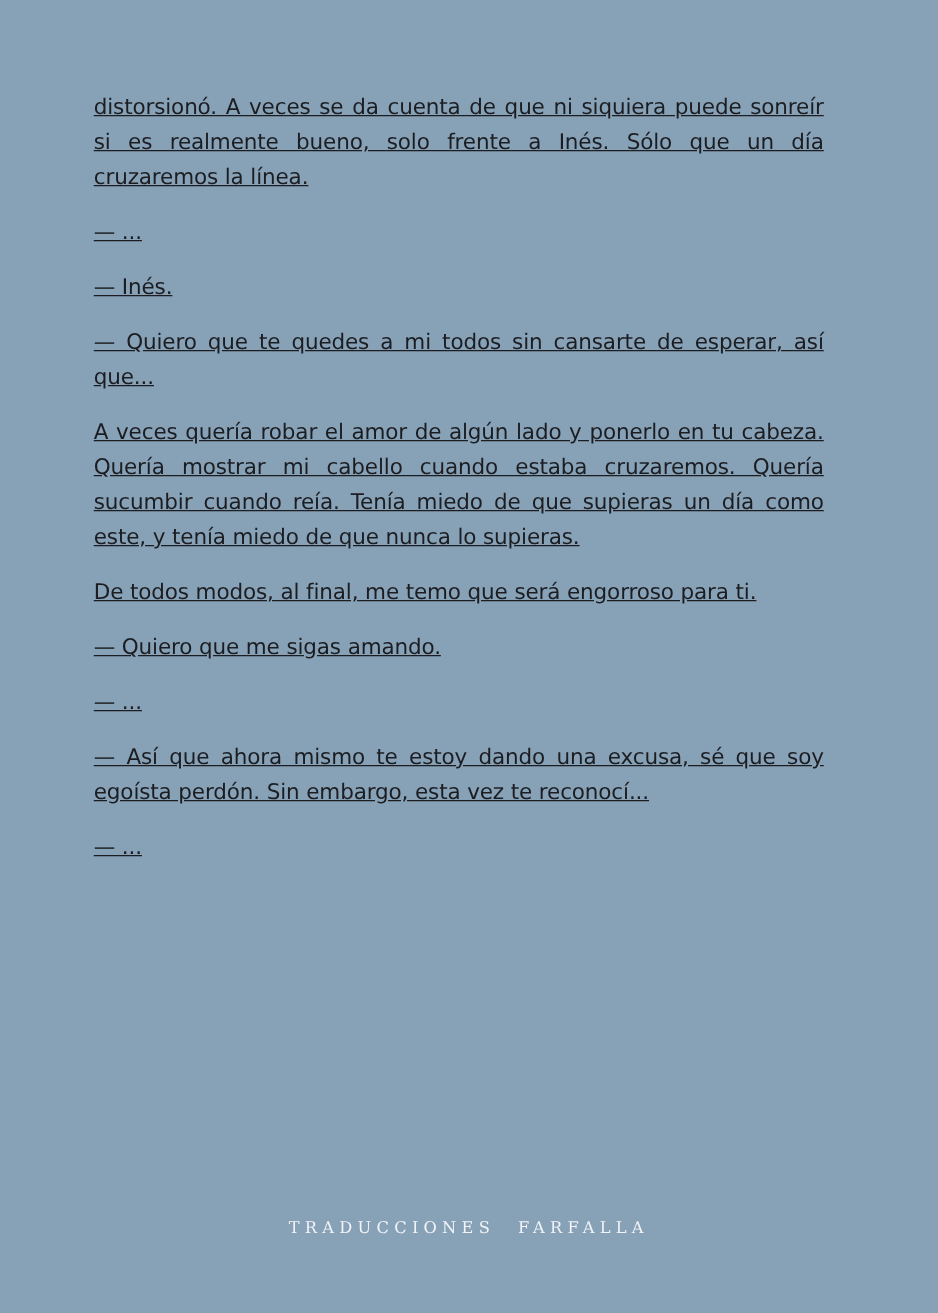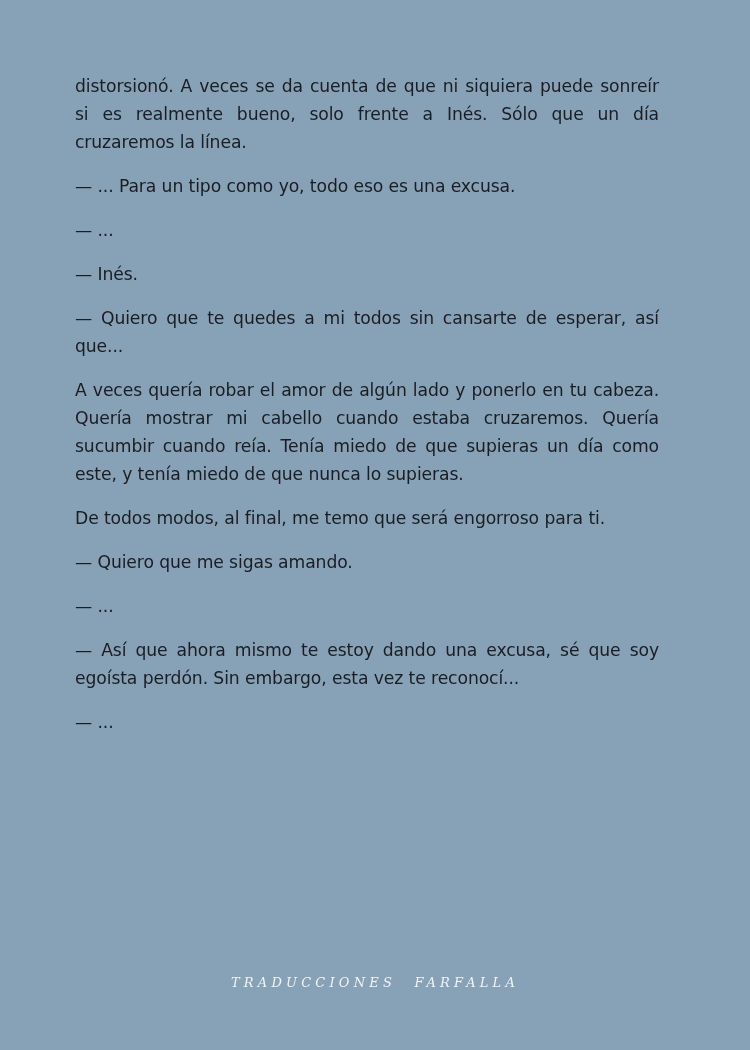"distorsionó. A veces se da" .page-body p { text-decoration: none -> underline }
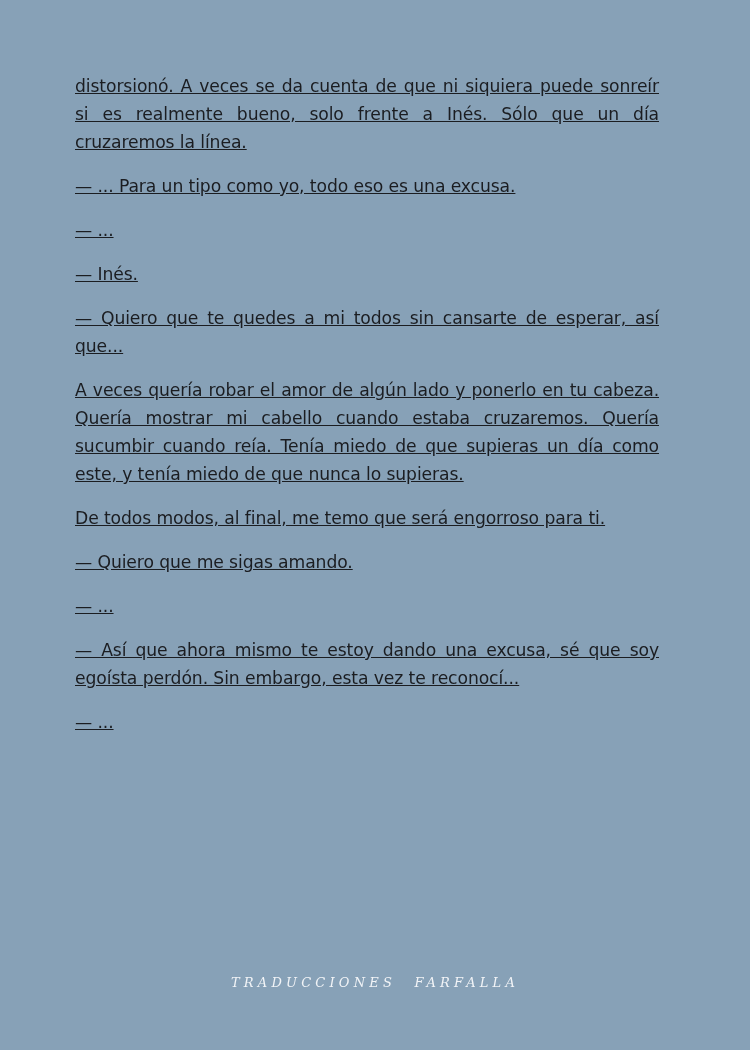"— ... Para un tipo" p.dialogue { html: <p>— ... Para un tipo como yo, todo eso es una excusa.</p> -> none }
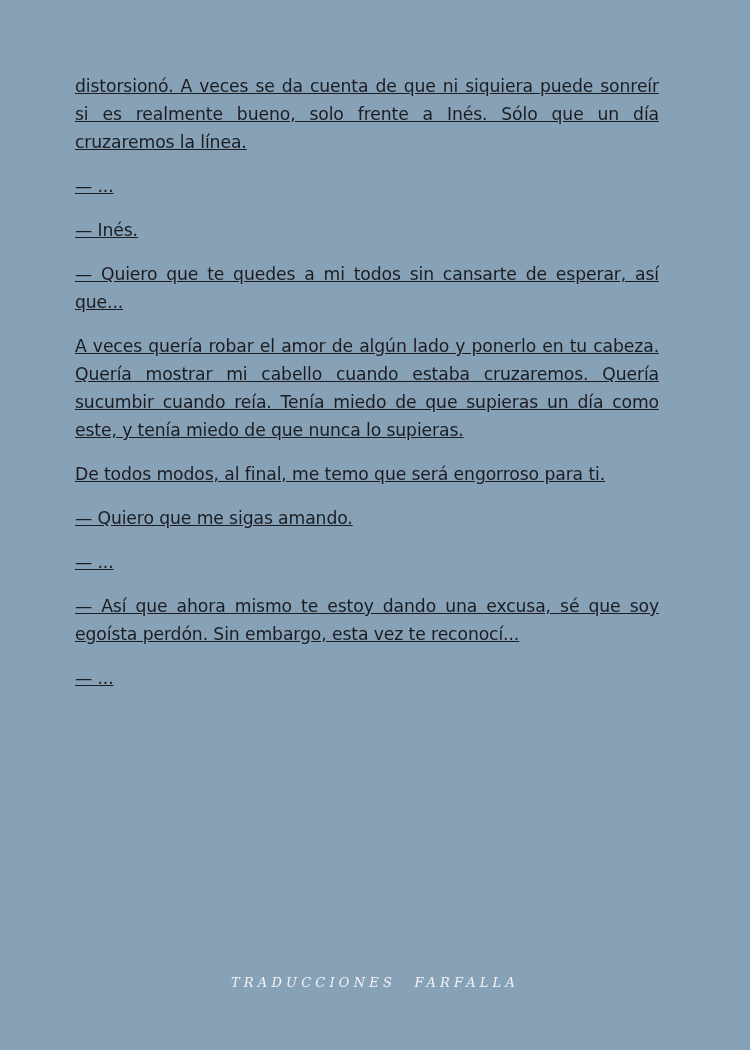"TRADUCCIONES FARFALLA" .footer { font-style: italic -> none }
